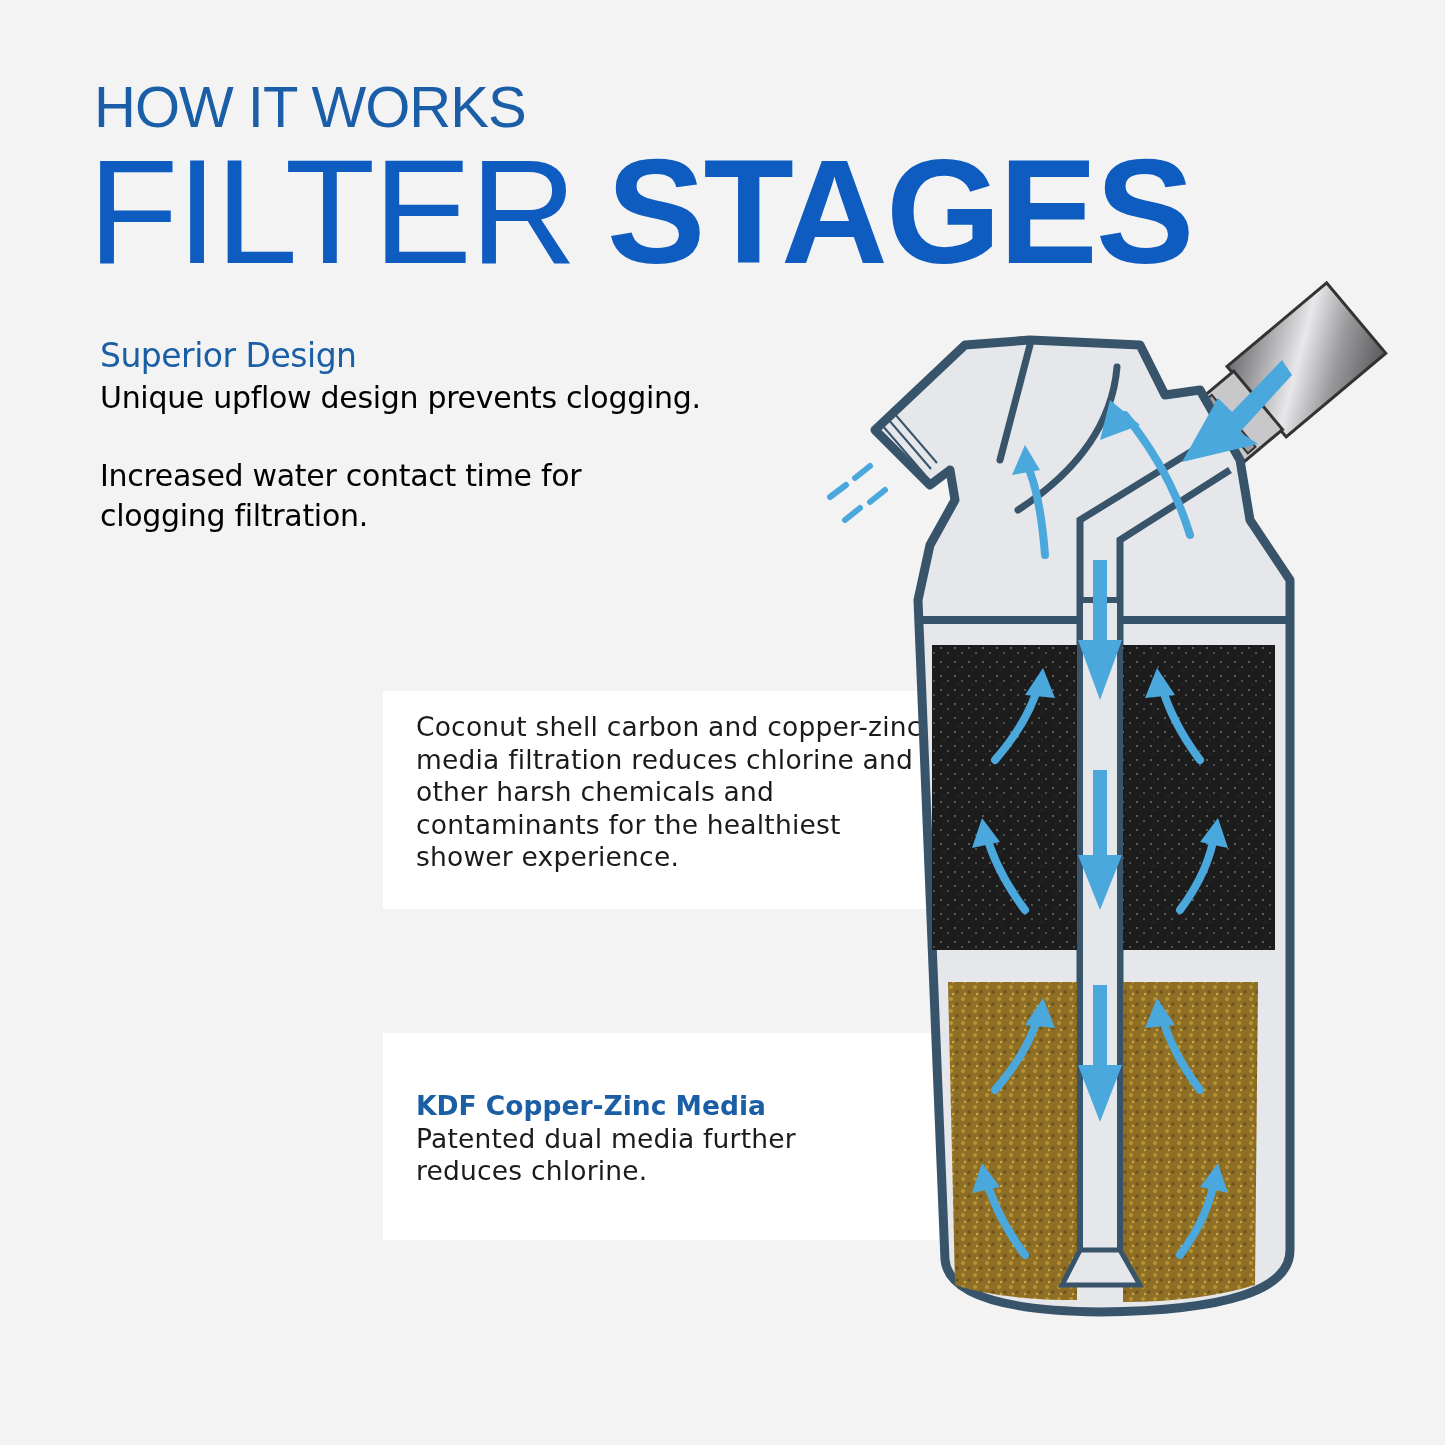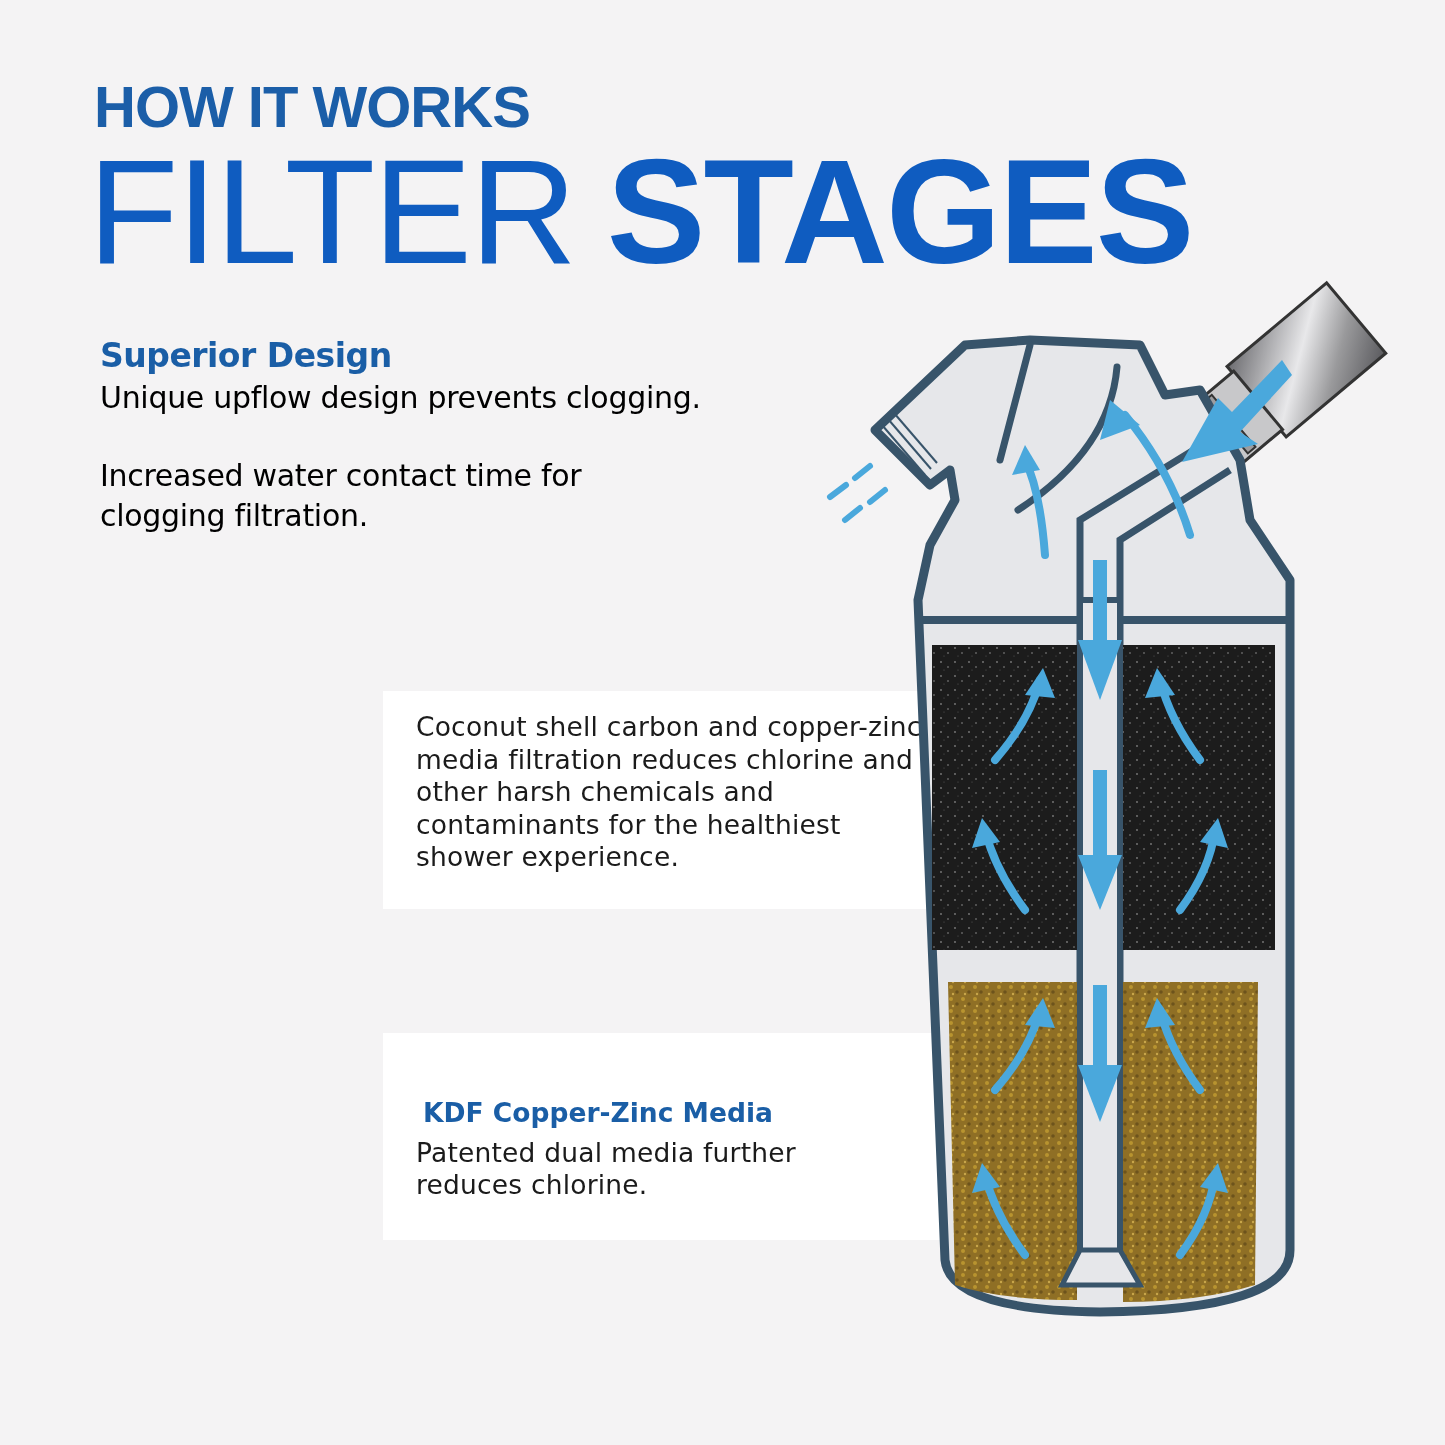"HOW IT WORKS" .kicker { font-weight: 700 -> 400 }
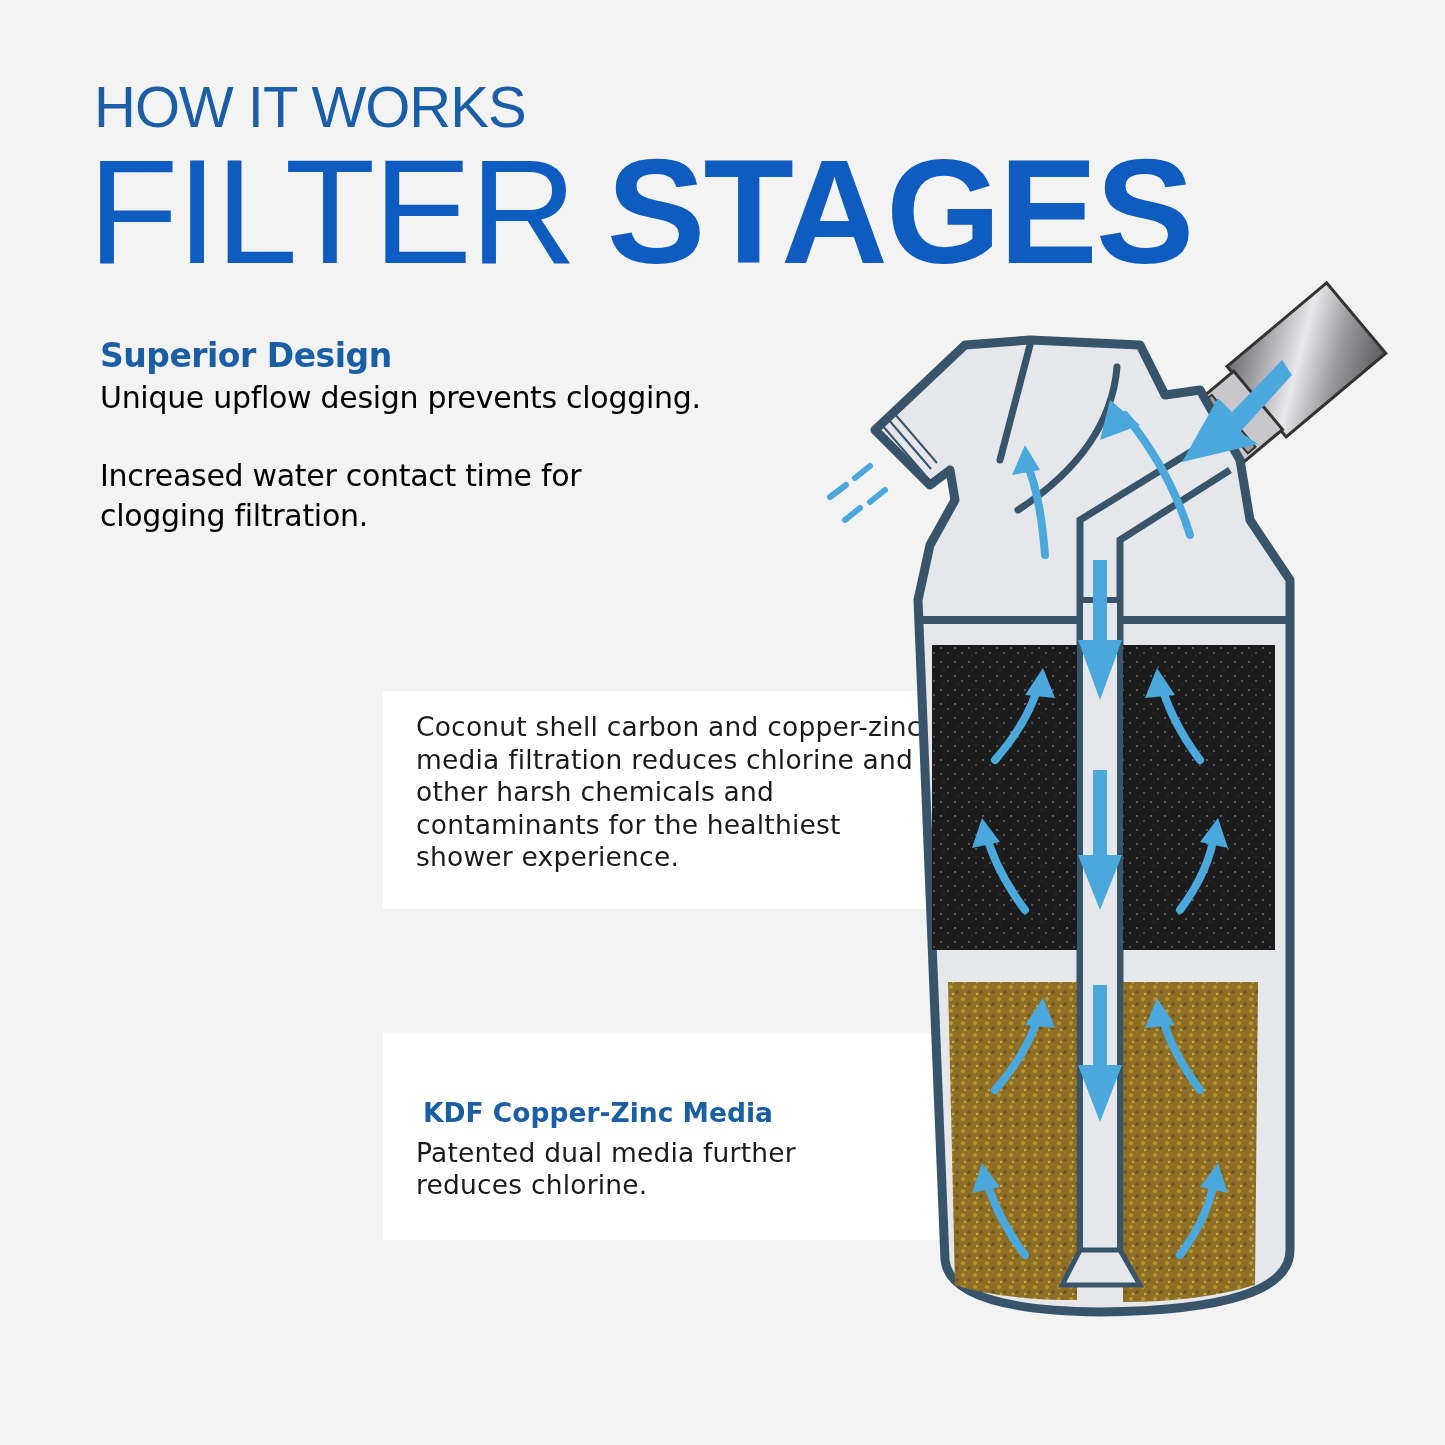"Superior Design" .design h2 { font-weight: 700 -> 400 }
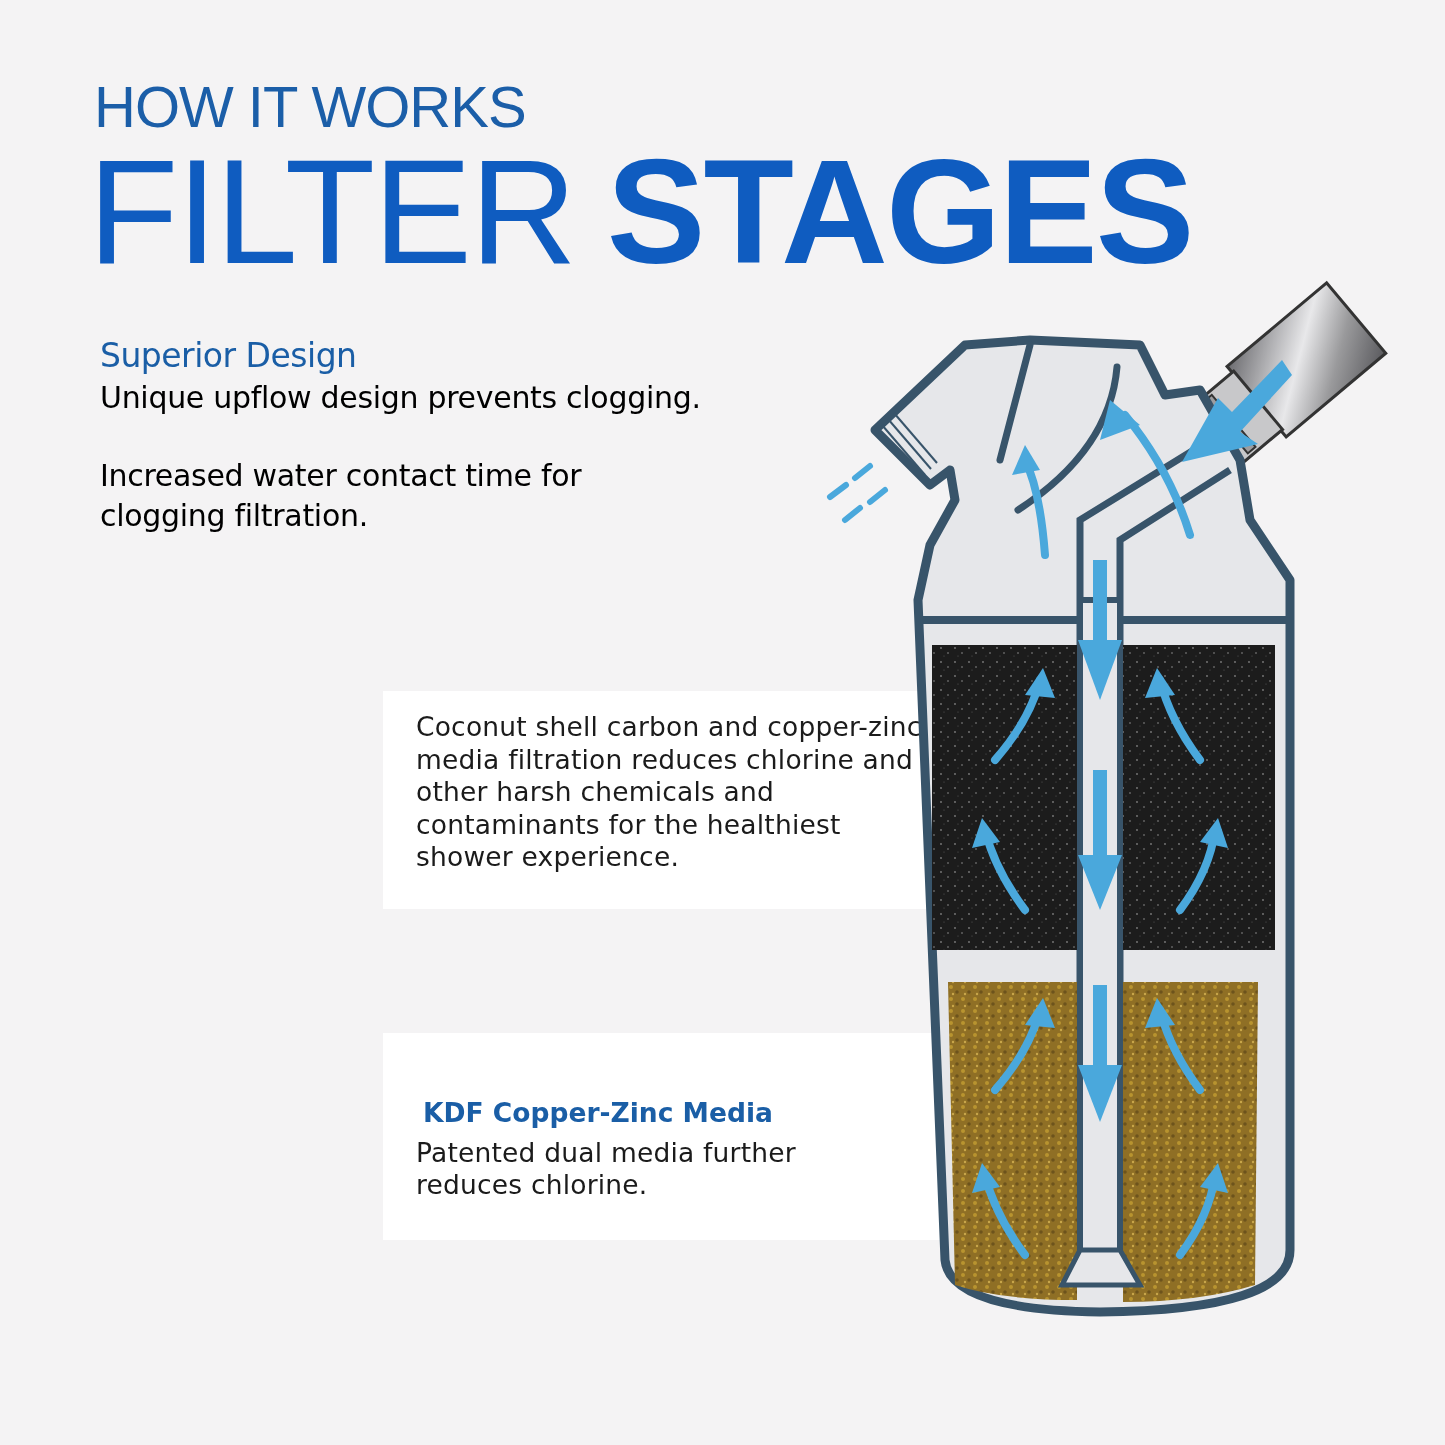"KDF Copper-Zinc Media" .card h3 { margin: 7px -> 0 }
